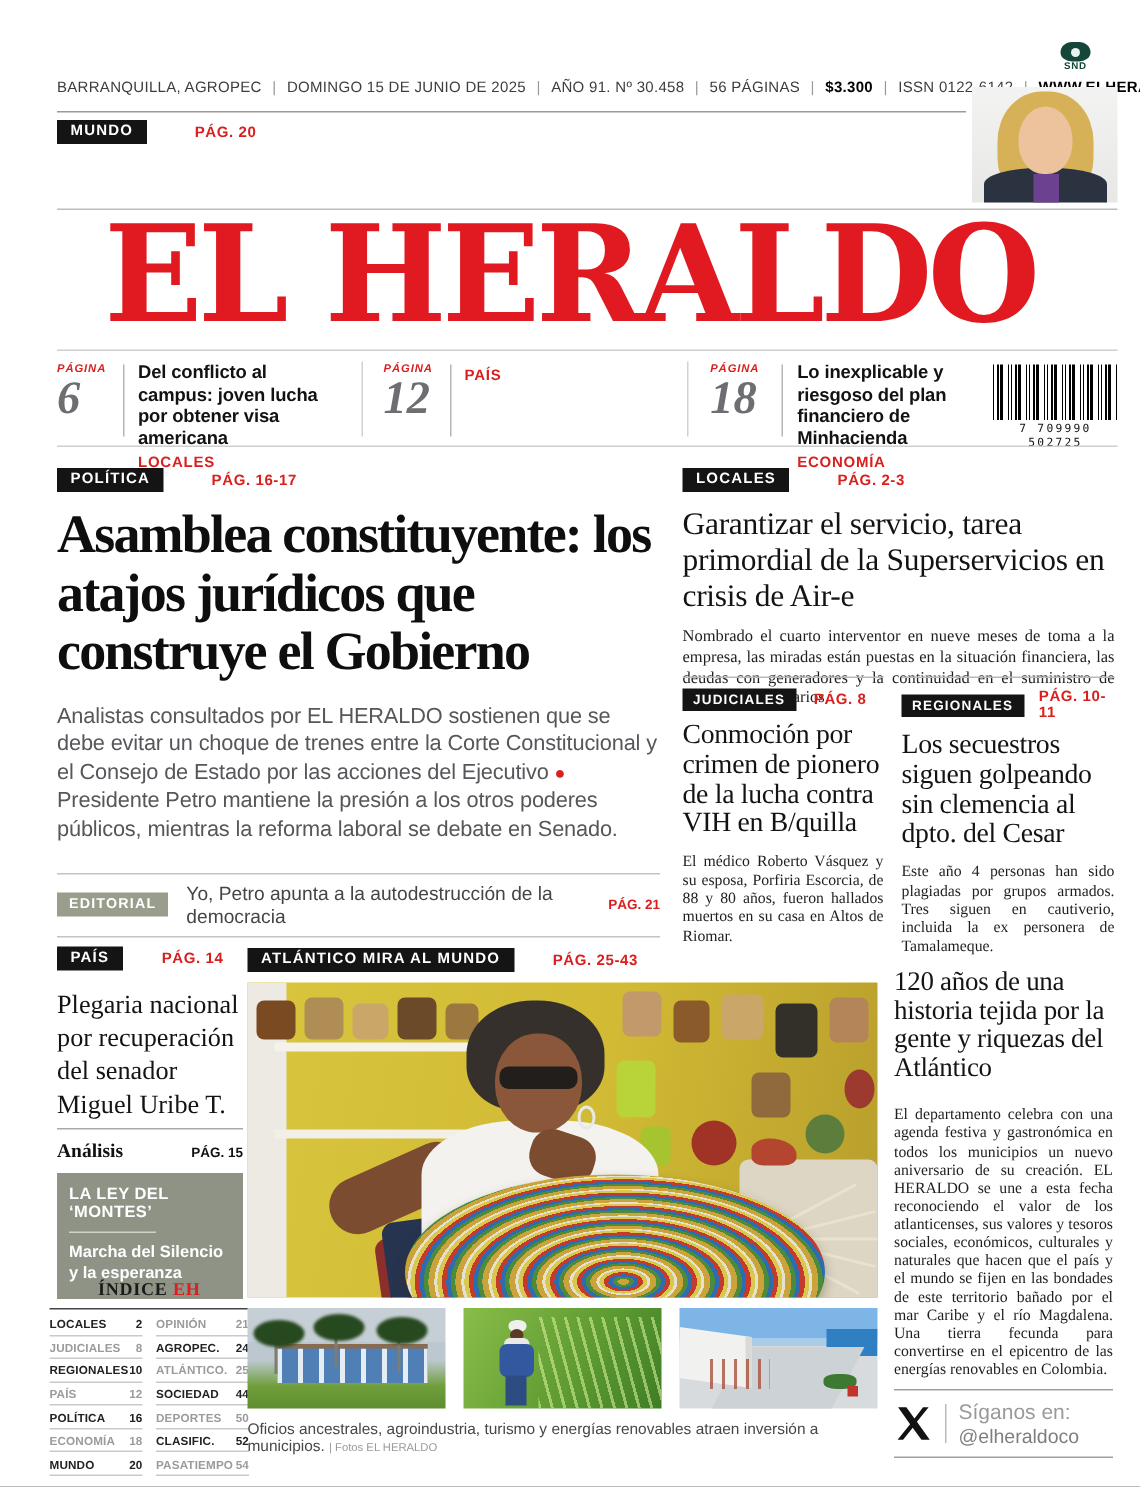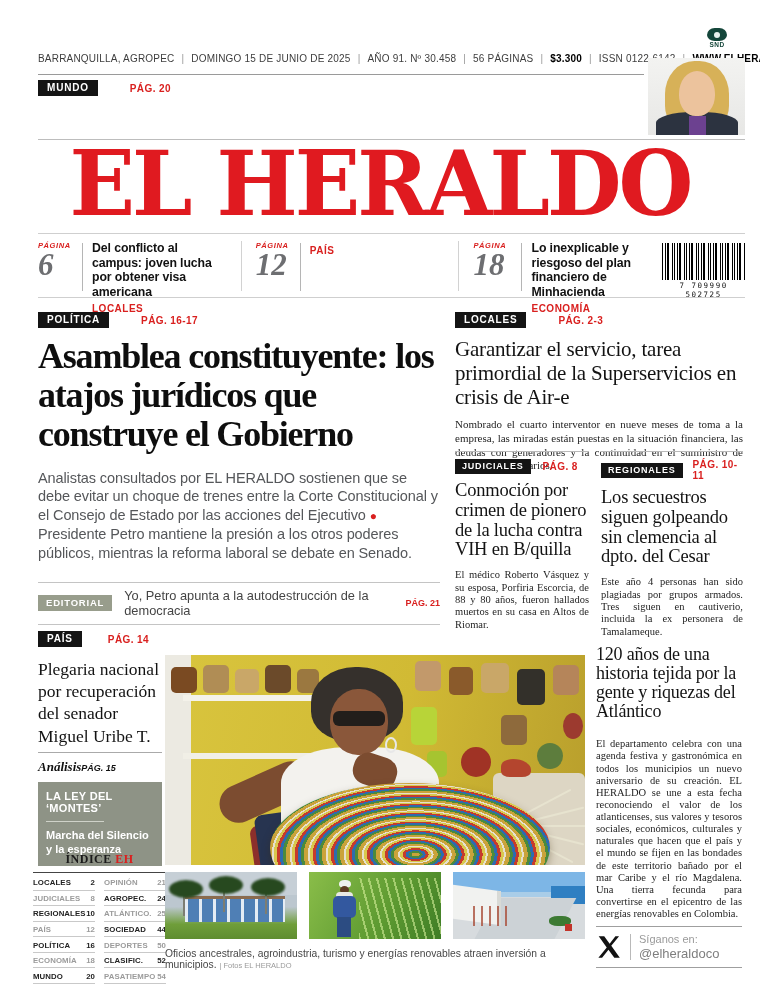"ATLÁNTICO MIRA AL MUNDO" div.pf-tagrow { html: none -> <div> <span>ATLÁNTICO MIRA AL MUNDO</span> <span>PÁG. 25-43</span> </div> }
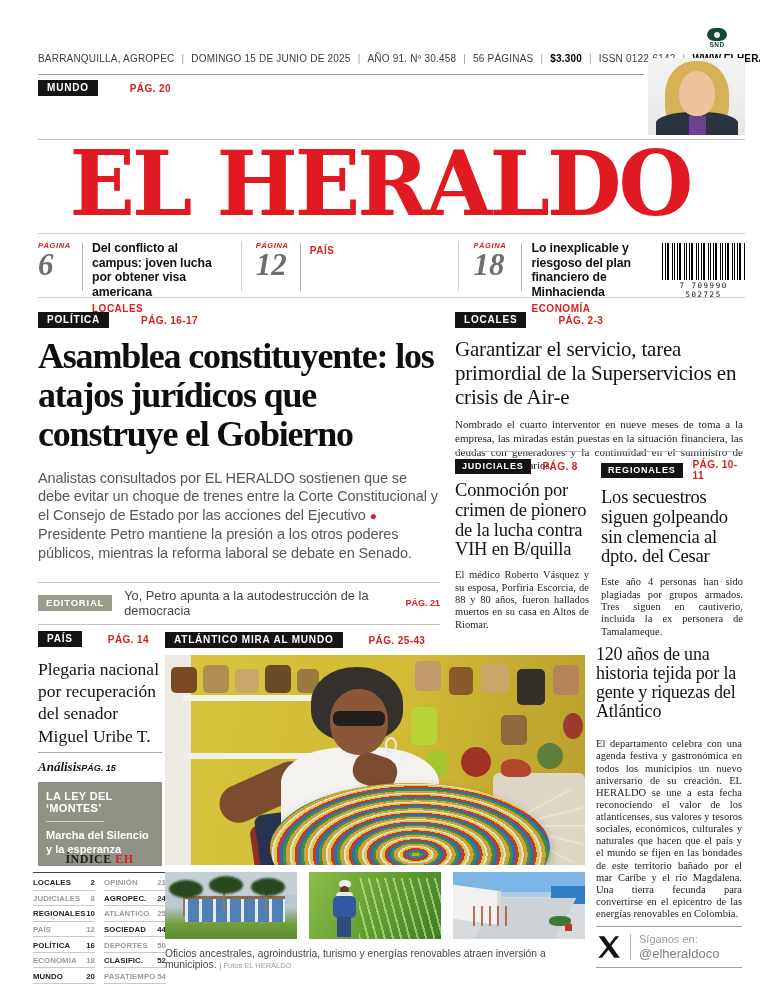"Análisis" .an-row { font-style: italic -> none; justify-content: none -> space-between }
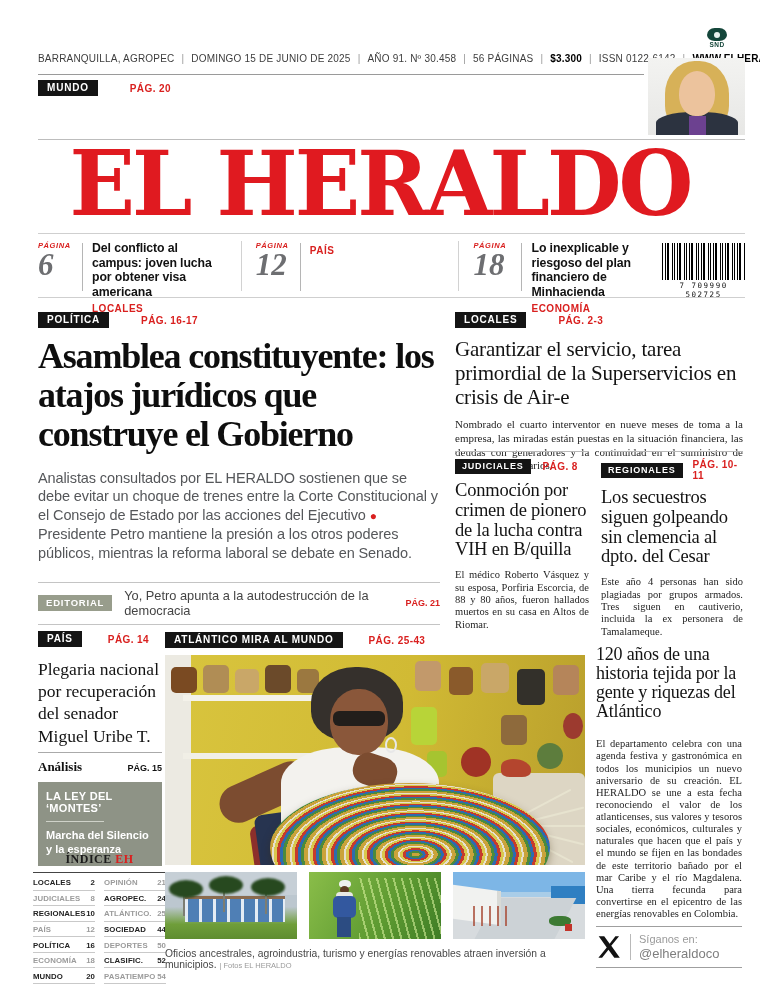"Síganos en:" .soc-follow { font-size: 11px -> 14px }
